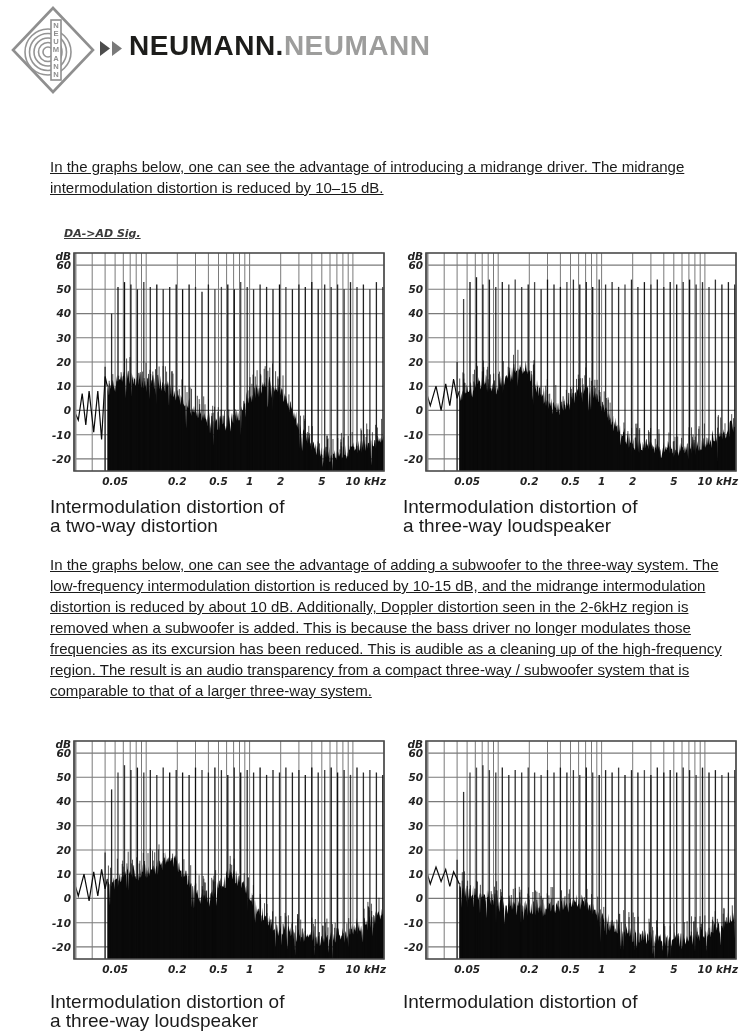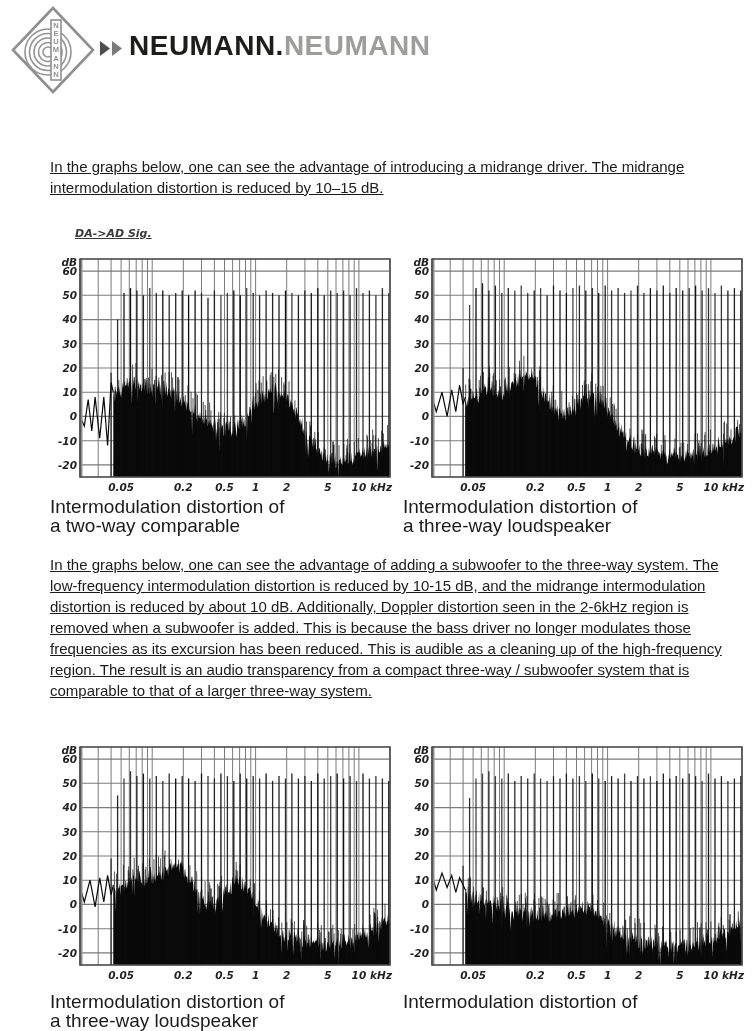"DA->AD Sig." .chart-title { left: 75px -> 64px }
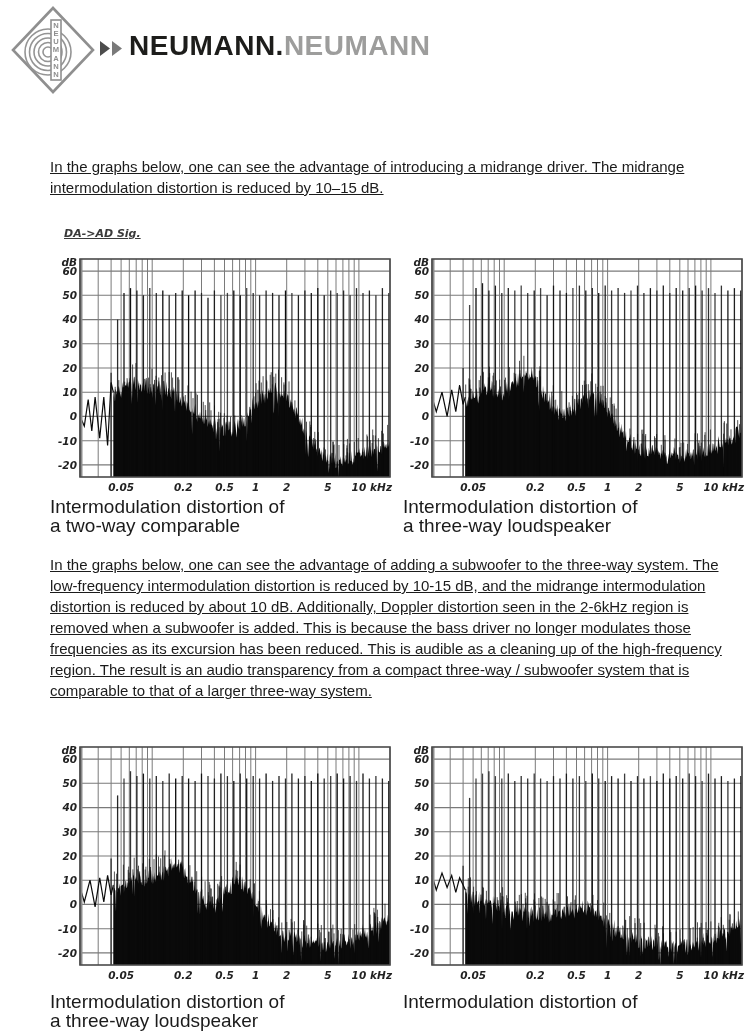"dB" .chart { margin: 10px -> 4px }
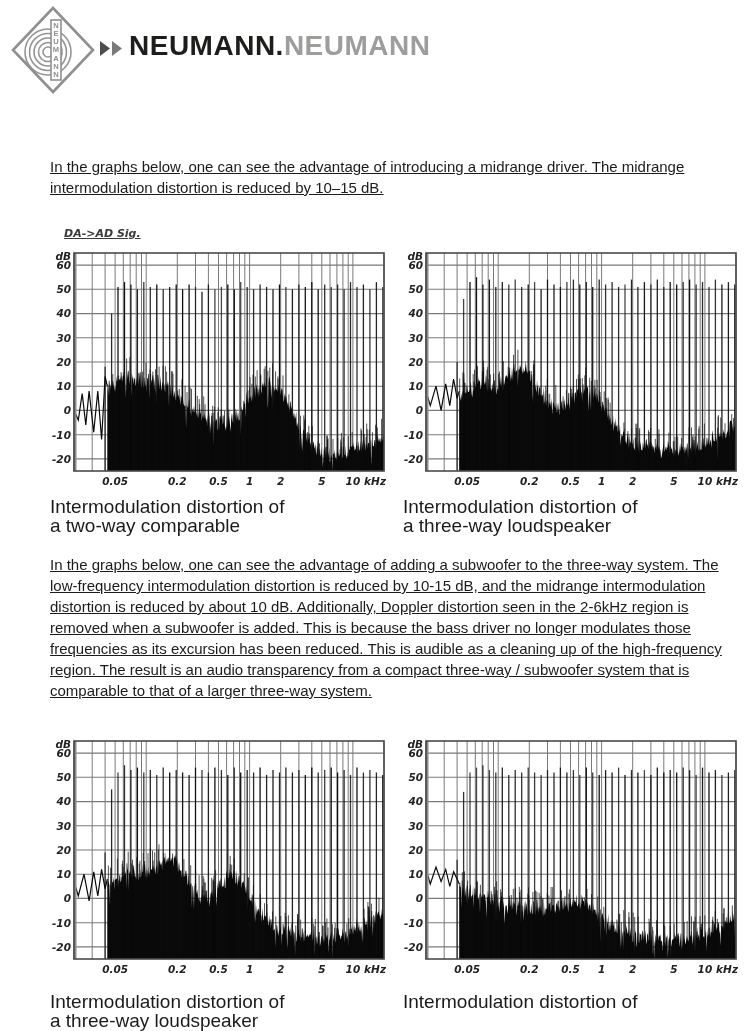"a two-way comparable" span { text: comparable -> distortion }
